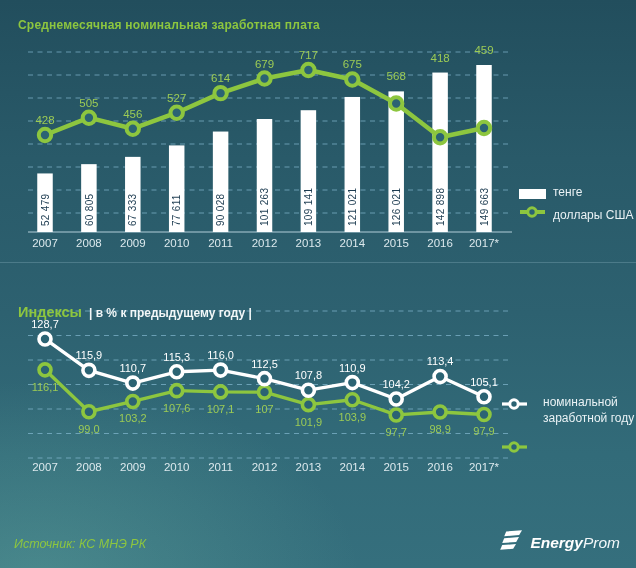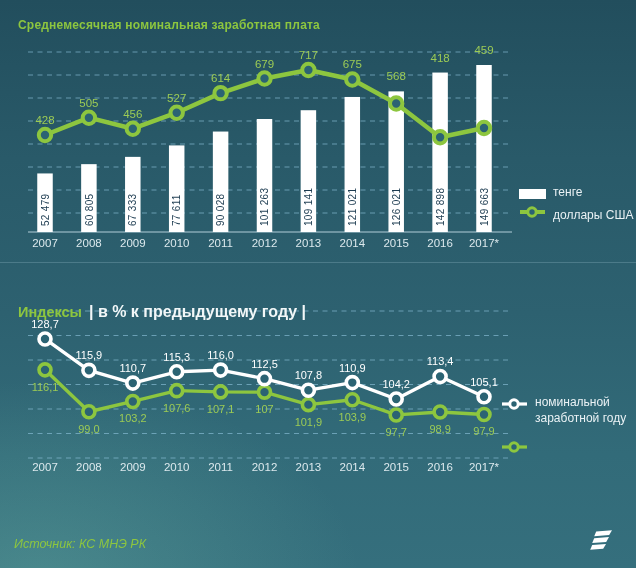"| в % к предыдущему" .c2-title .note { font-size: 16px -> 12px }
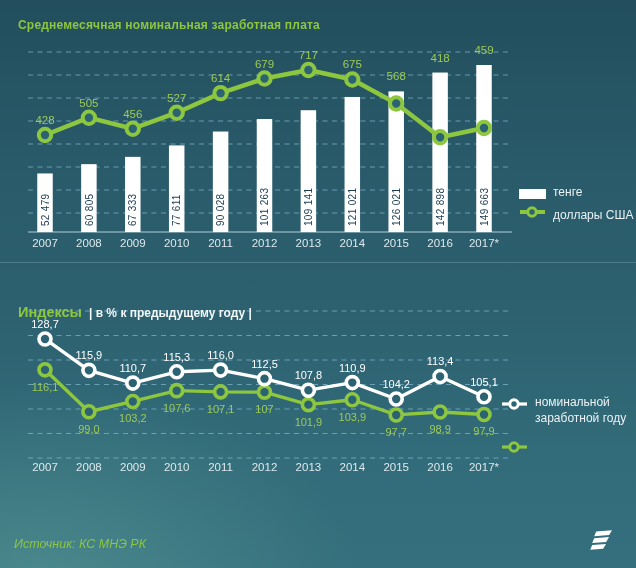"номинальной" .legend2 .entry { gap: none -> 8px }
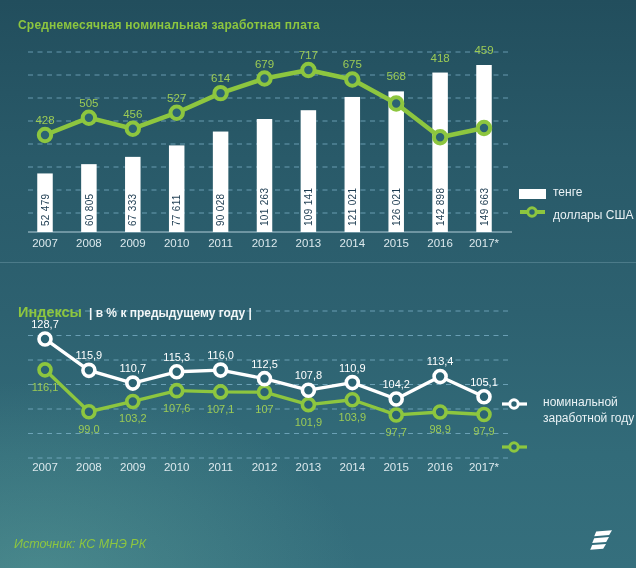"EnergyProm" span.txt { html: none -> <span><b>Energy</b><span>Prom</span></span> }
